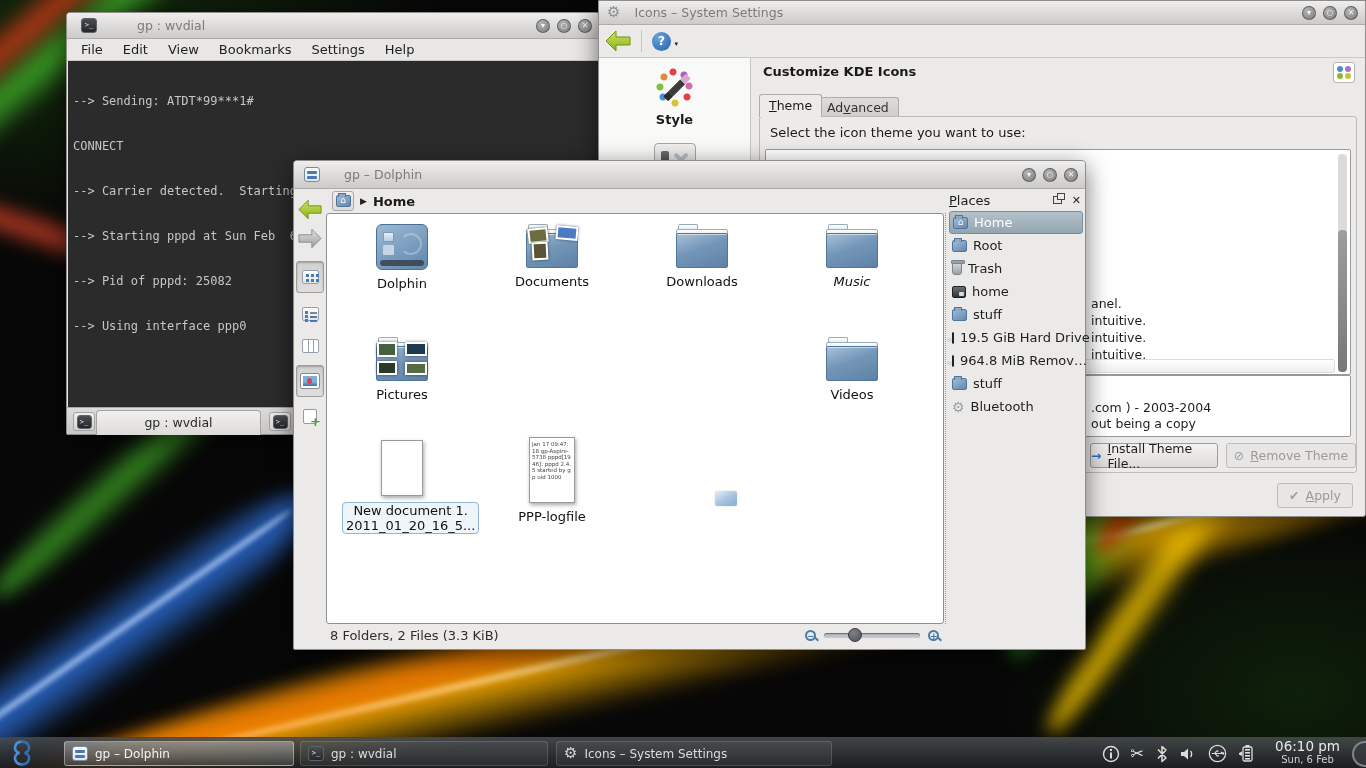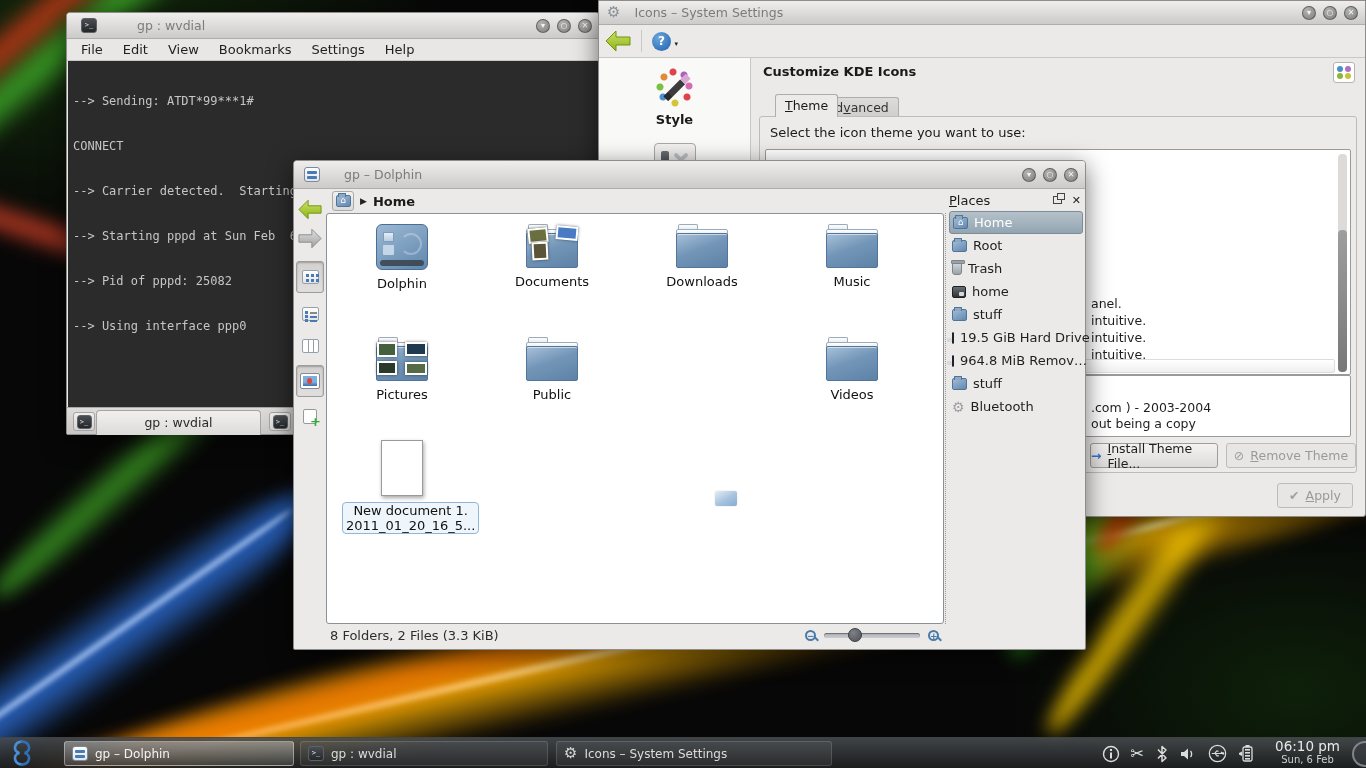"Theme" .tab.active { margin-left: 16px -> none }
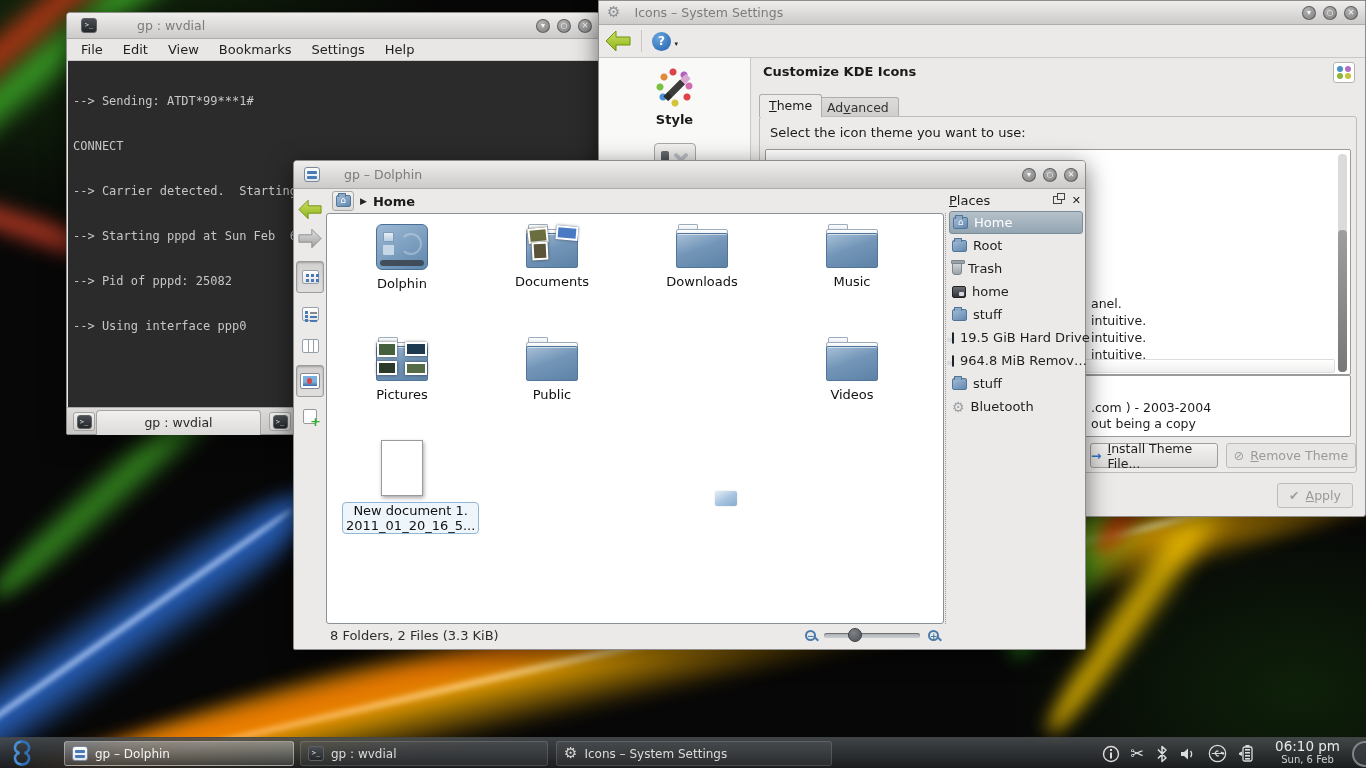"Music" div.fitem { font-style: none -> italic }
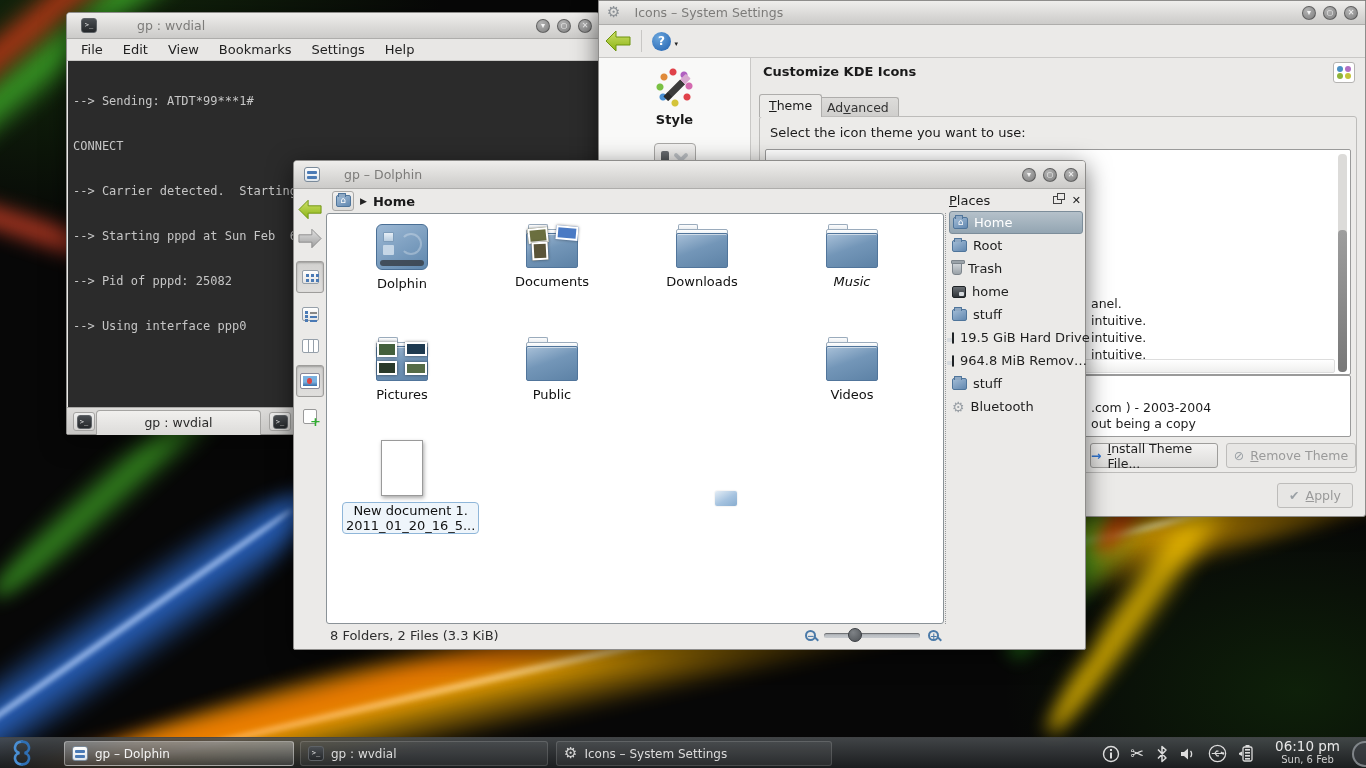"Public" div.fitem { html: <div> <div> <div></div> <div></div> <div></div> </div> <div>Public</div> </div> -> none }
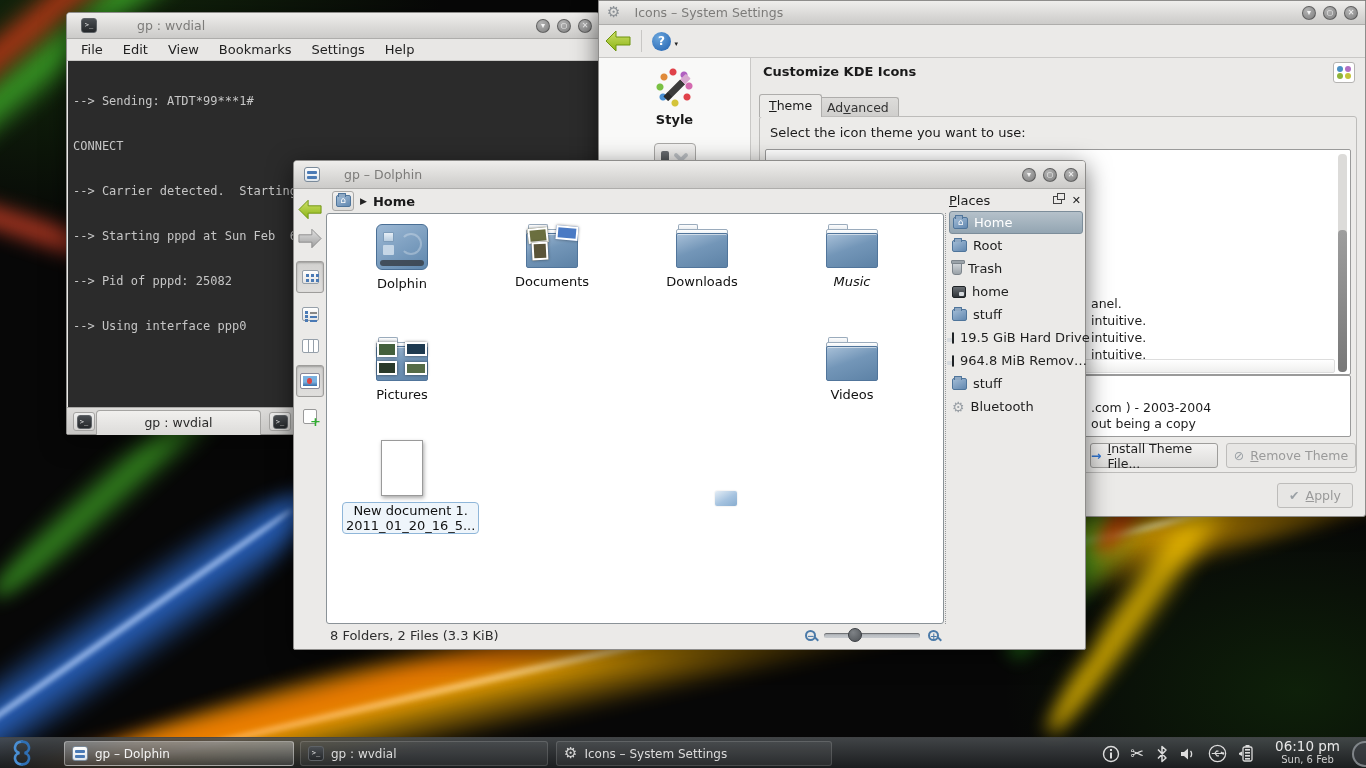"PPP-logfile" div.fitem { html: none -> <div> <div>Jan 17 09:47:18 gp-Aspire-5738 pppd[1946]: pppd 2.4.5 started by gp uid 1000</div> <div>PPP-logfile</div> </div> }
